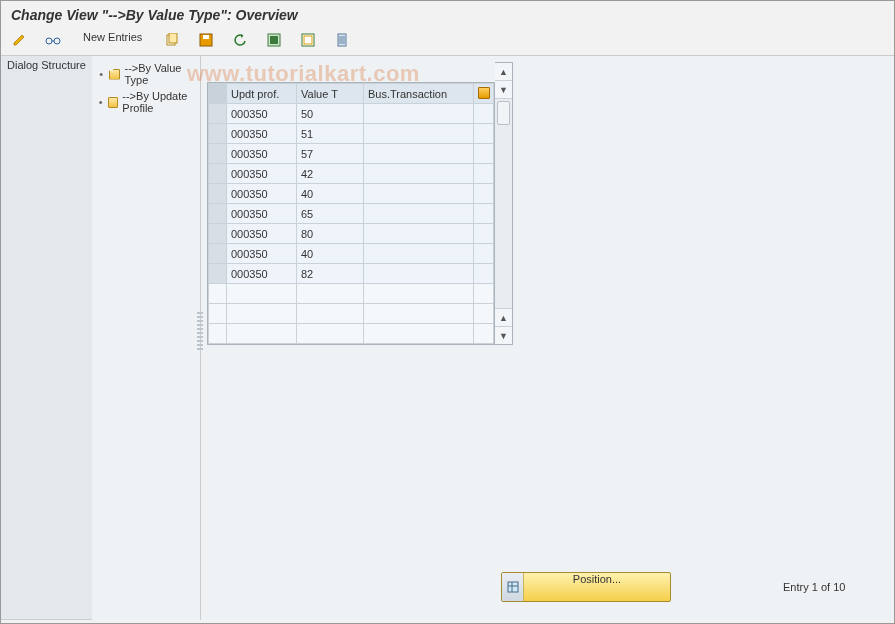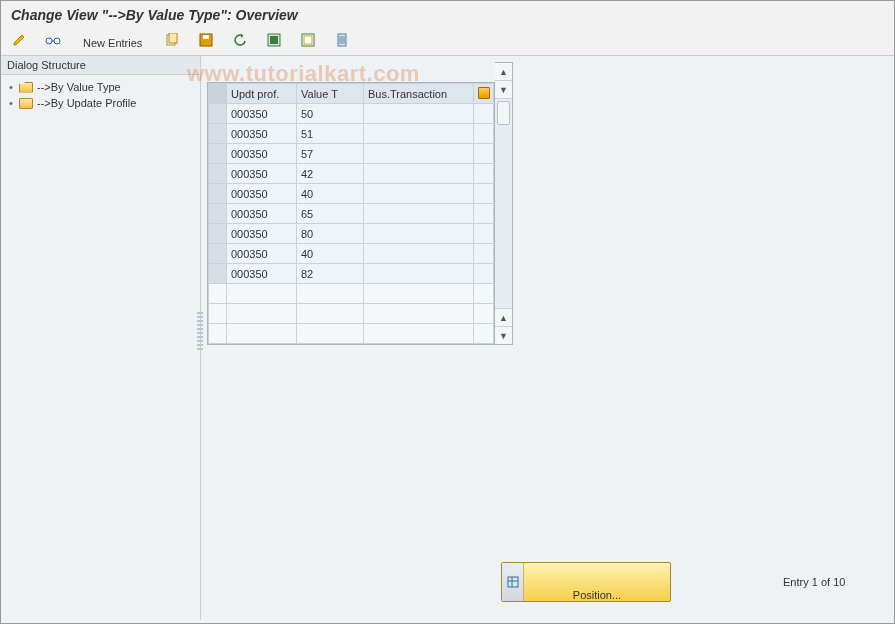"New Entries" .toolbar { align-items: flex-end -> flex-start }
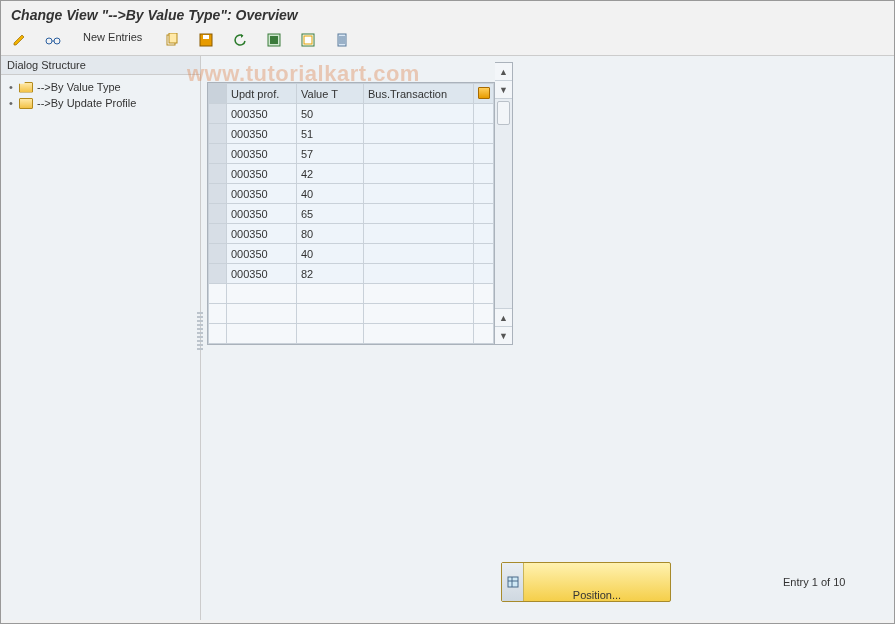"Dialog Structure" .sidebar { flex-direction: column -> none }
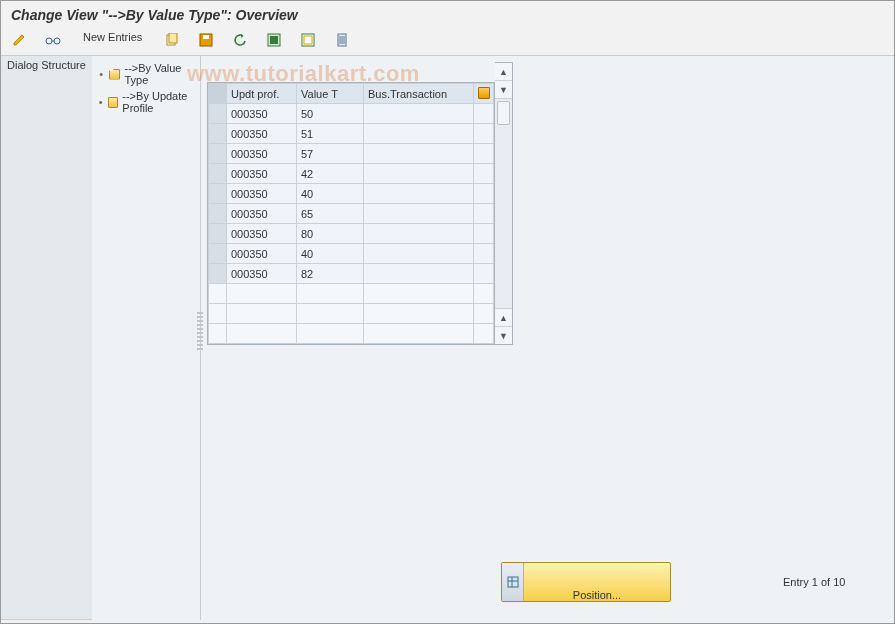"Position..." .position-btn { align-items: flex-end -> flex-start; height: 40px -> 30px }
